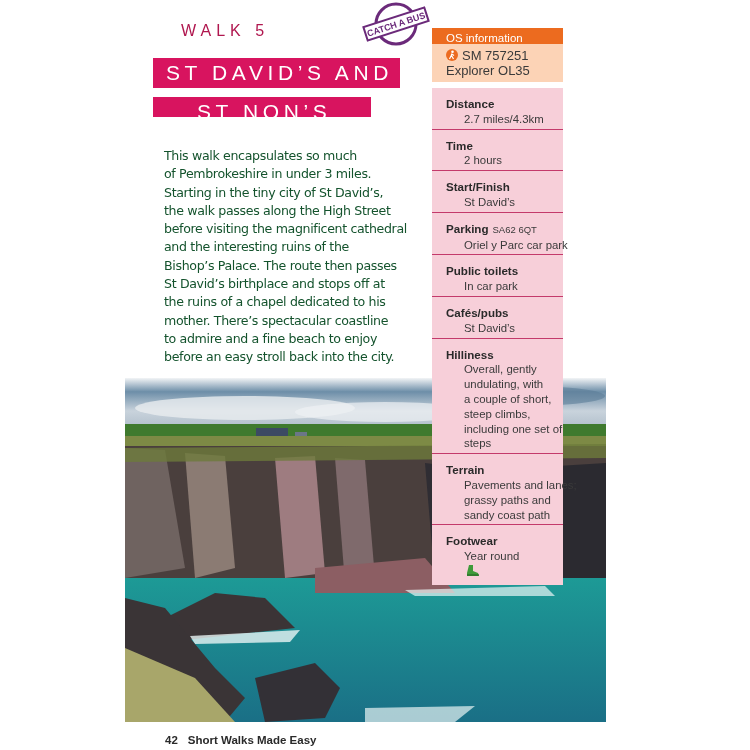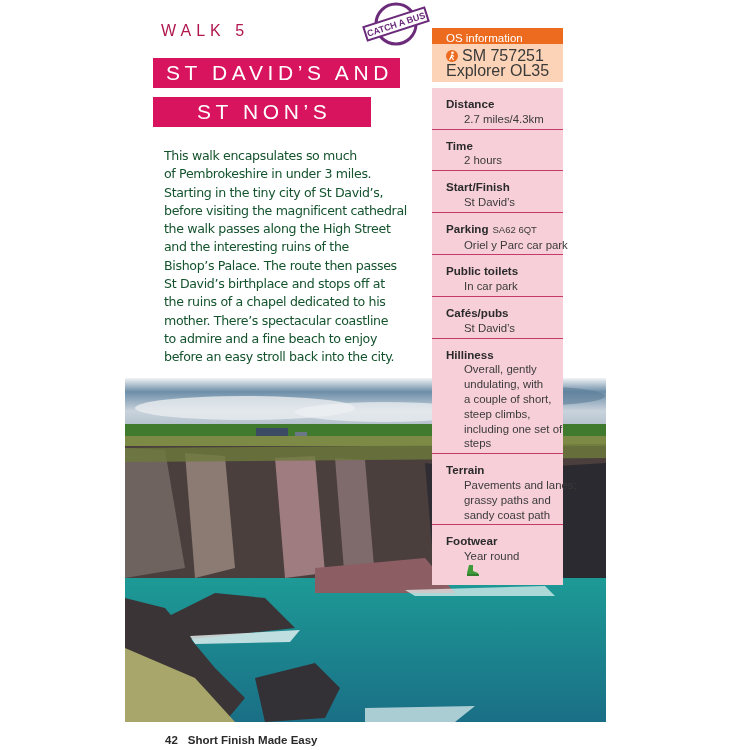"WALK 5" .walk-label { left: 161px -> 181px }
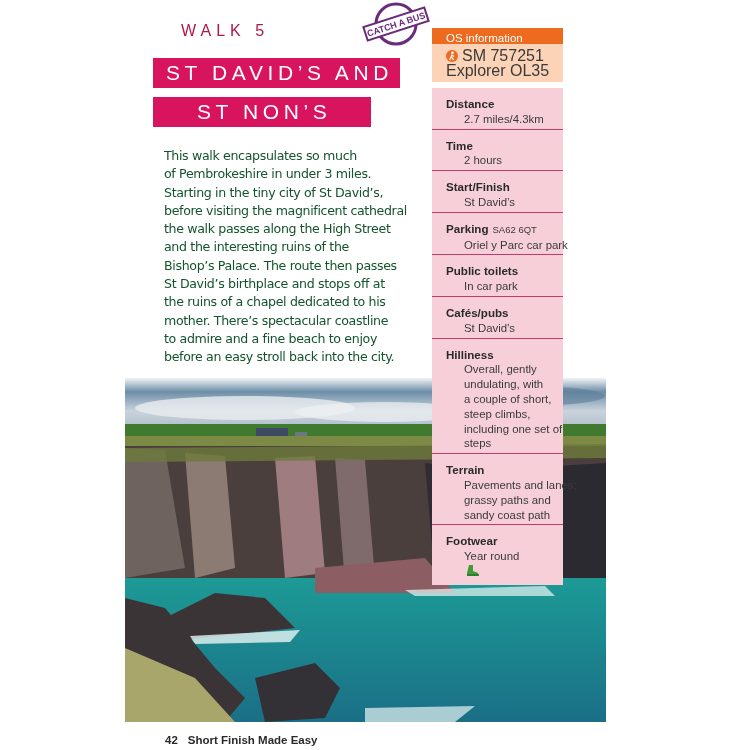"SM 757251" .os-body { font-size: 16px -> 13px }
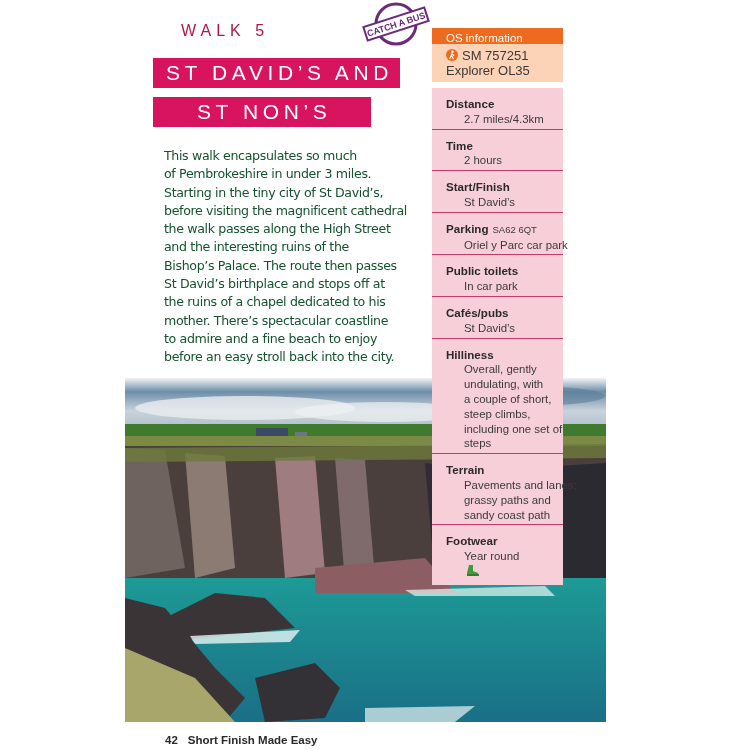"ST NON’S BAY" .title-2 { height: 30px -> 20px }
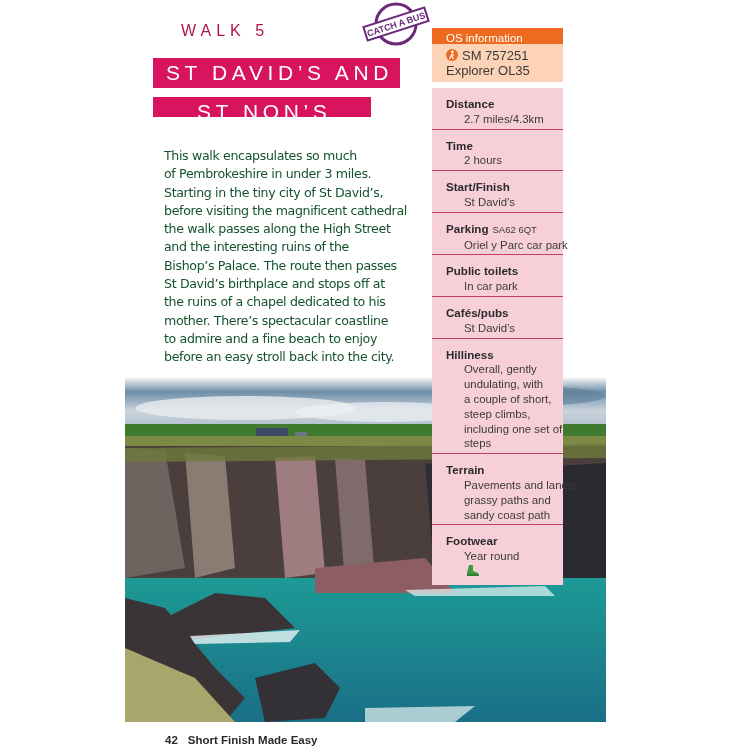"before visiting the magnificent" span { order: before "the walk passes along the" -> after "the walk passes along the" }
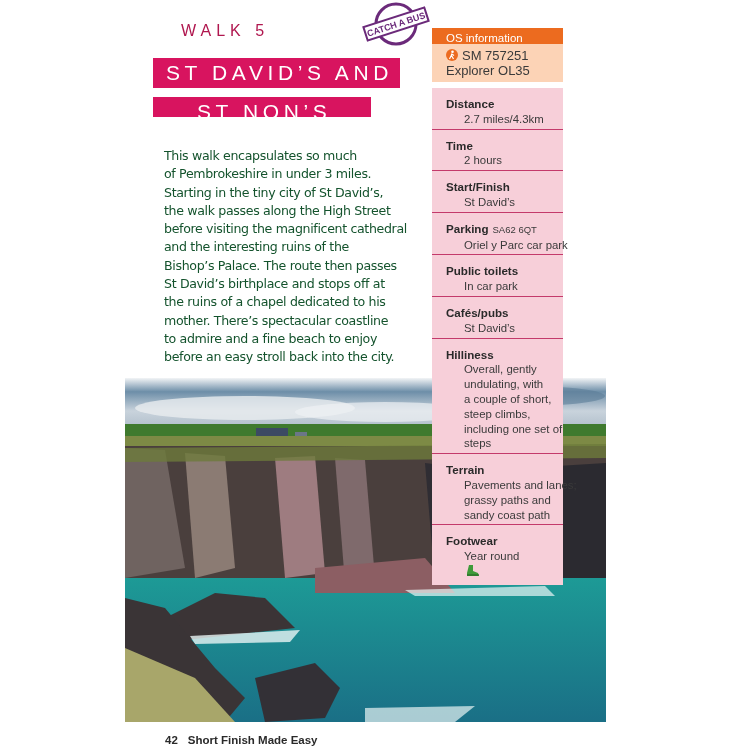"Short Finish Made Easy" span { text: Finish -> Walks }
